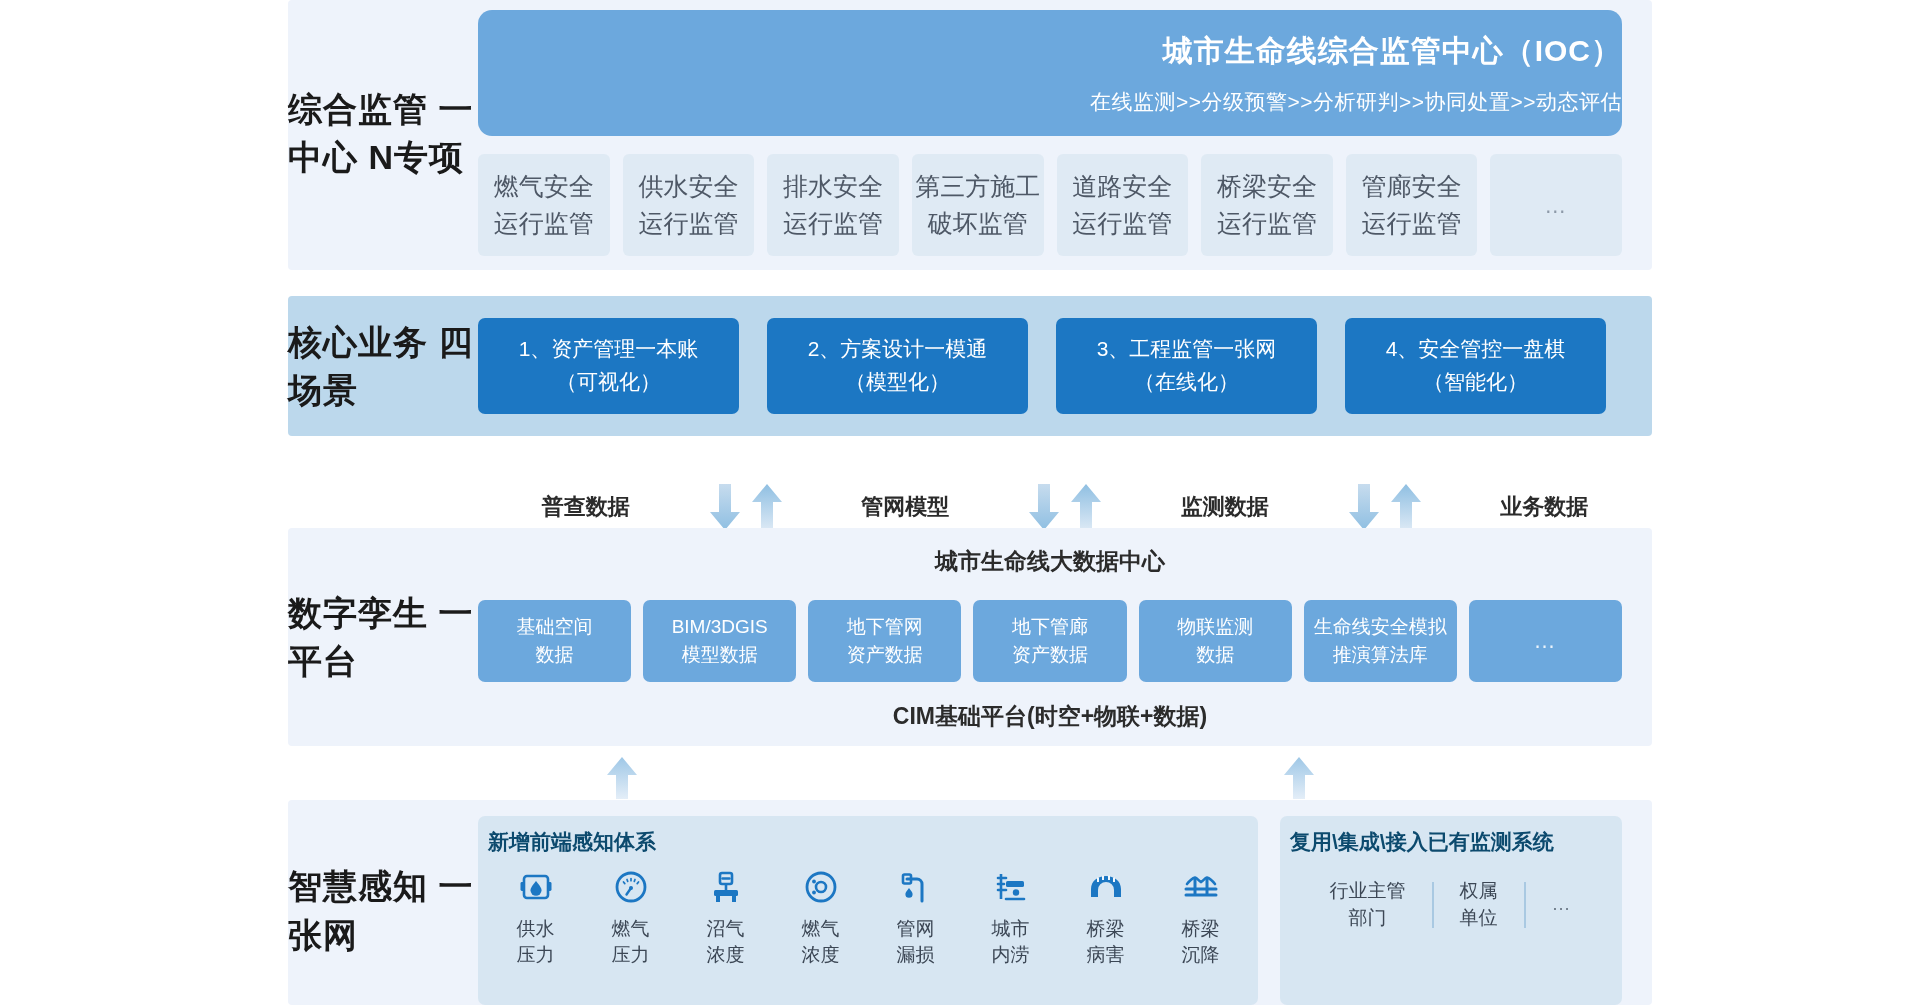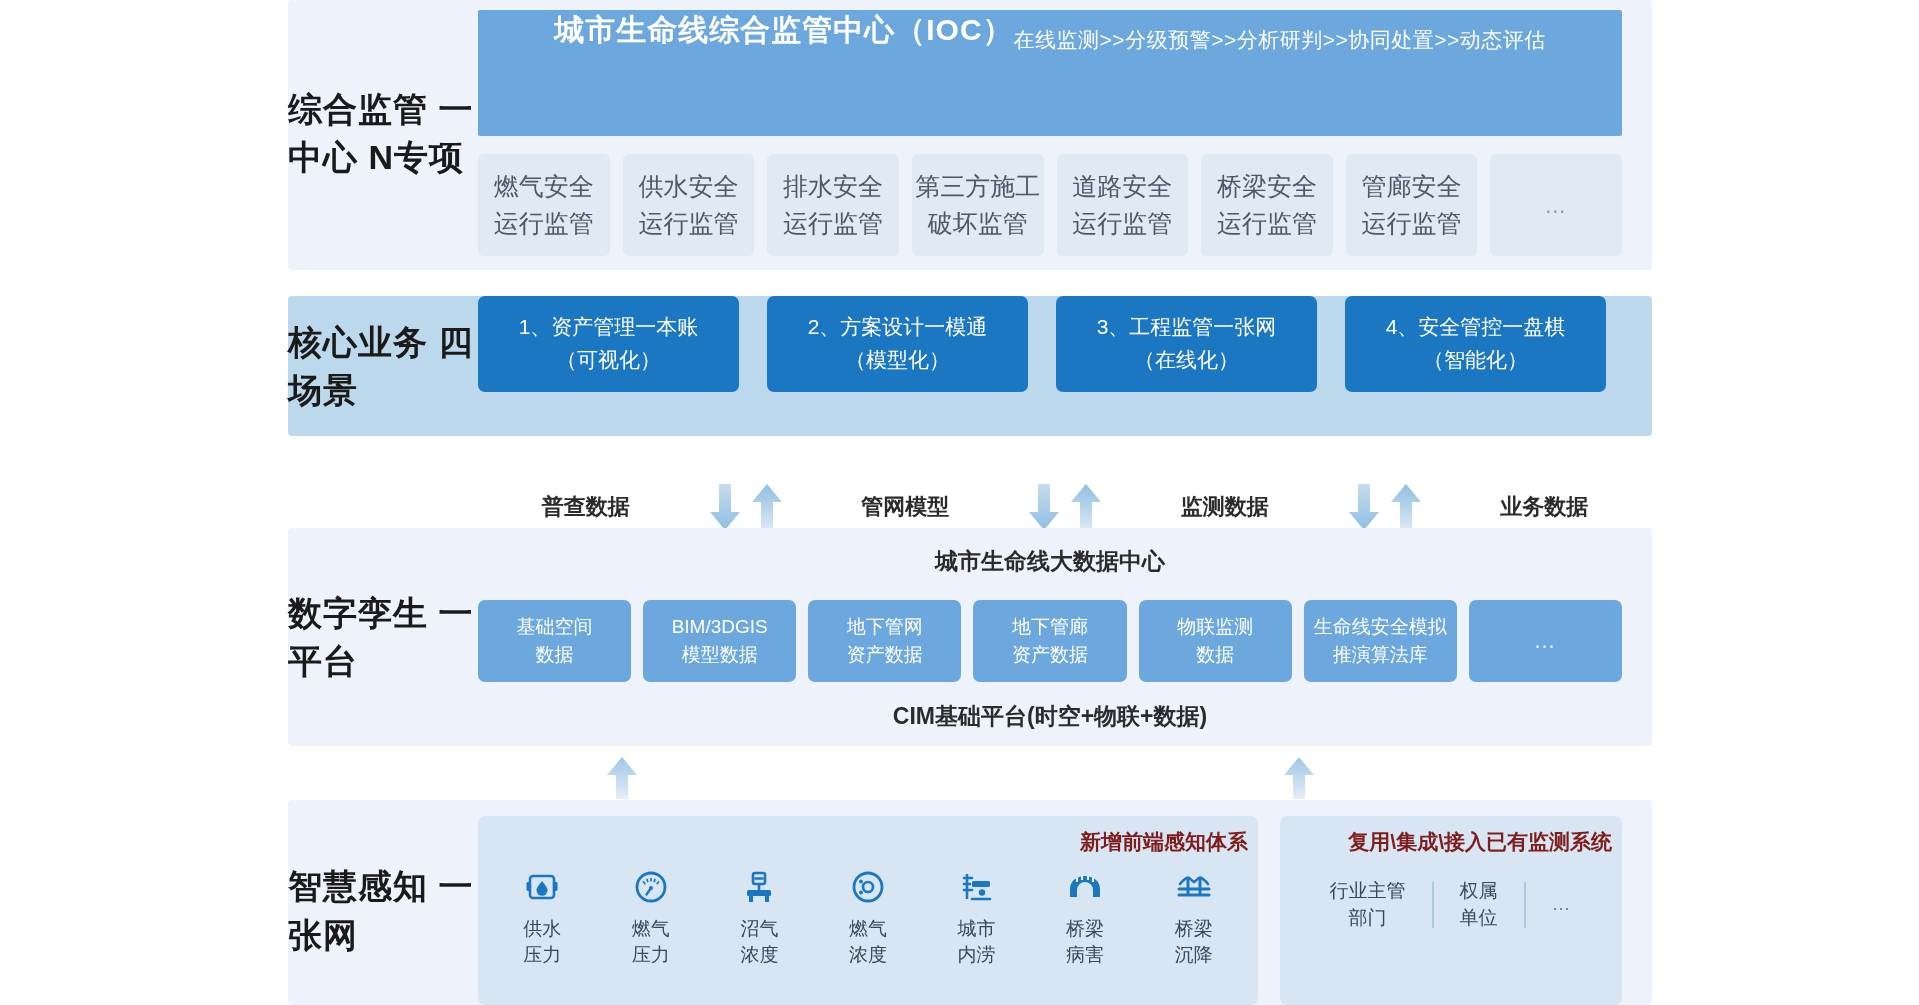"城市生命线综合监管中心（IOC）" .ioc-banner { align-items: flex-start -> flex-end; border-radius: 2px -> 14px; flex-direction: row -> column }
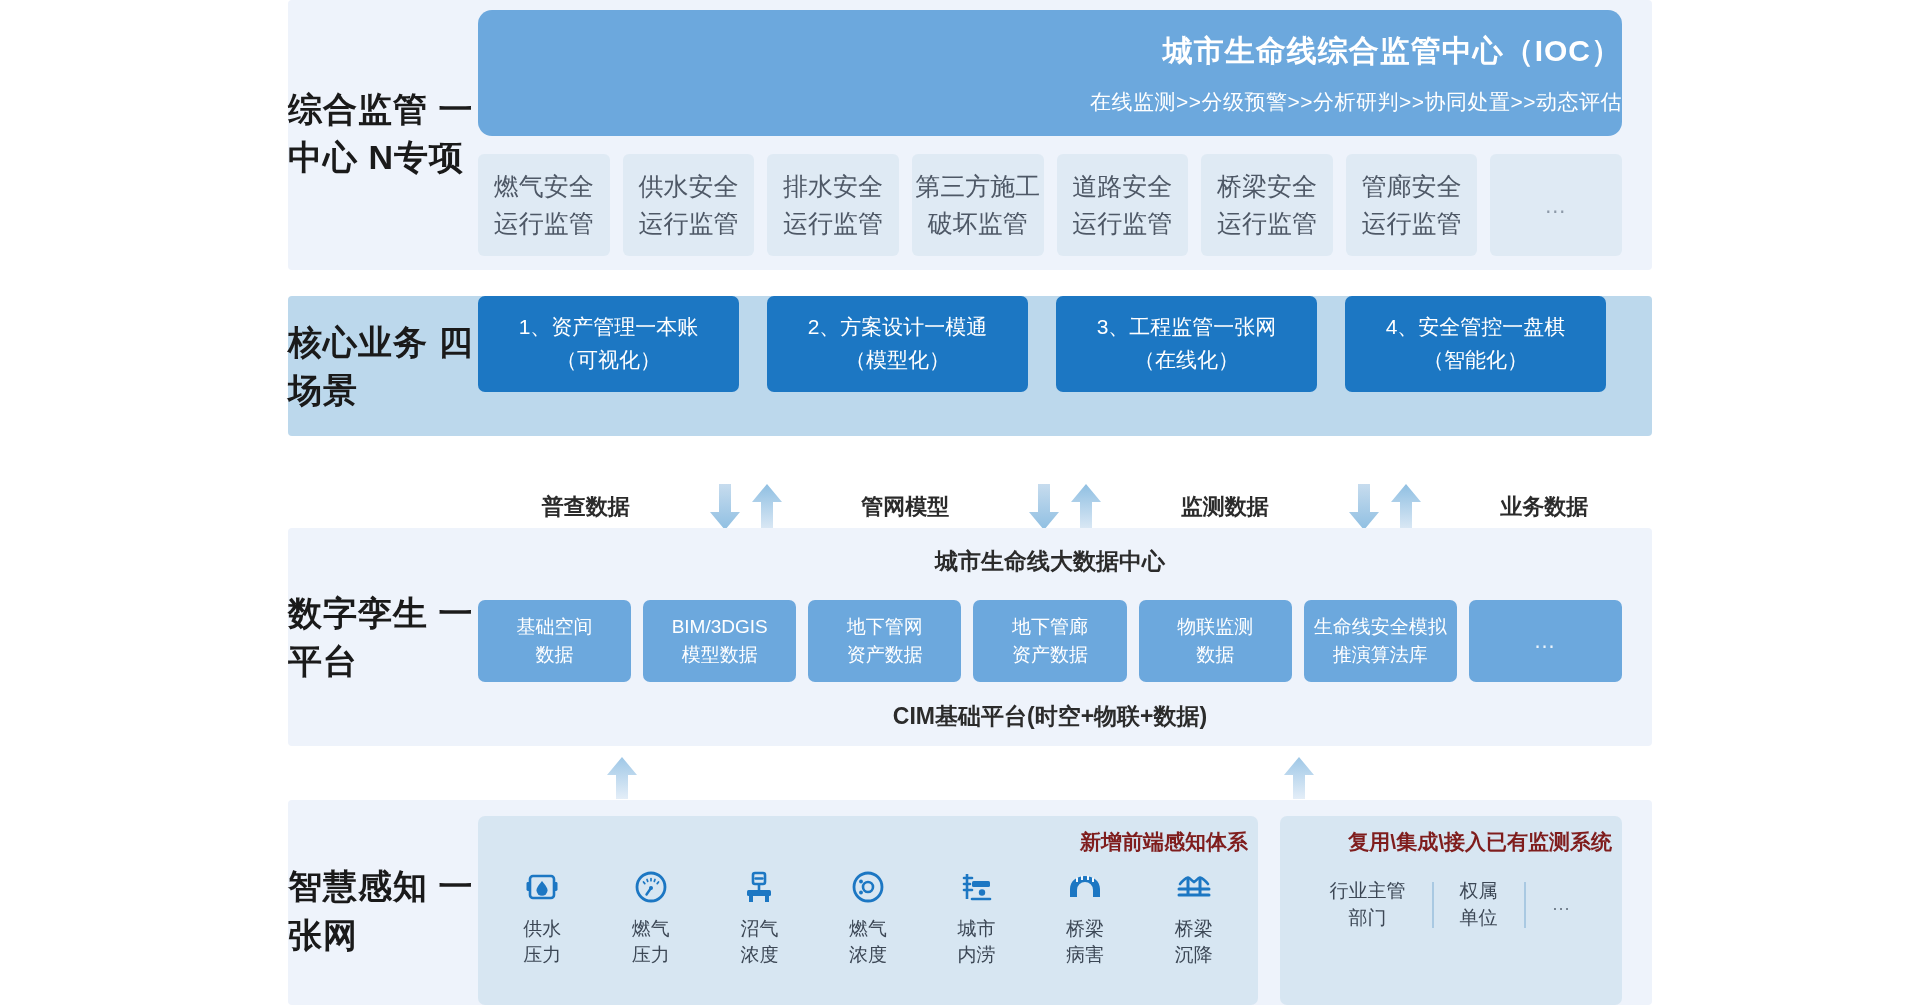"核心业务 四场景" #band-core { align-items: none -> center }
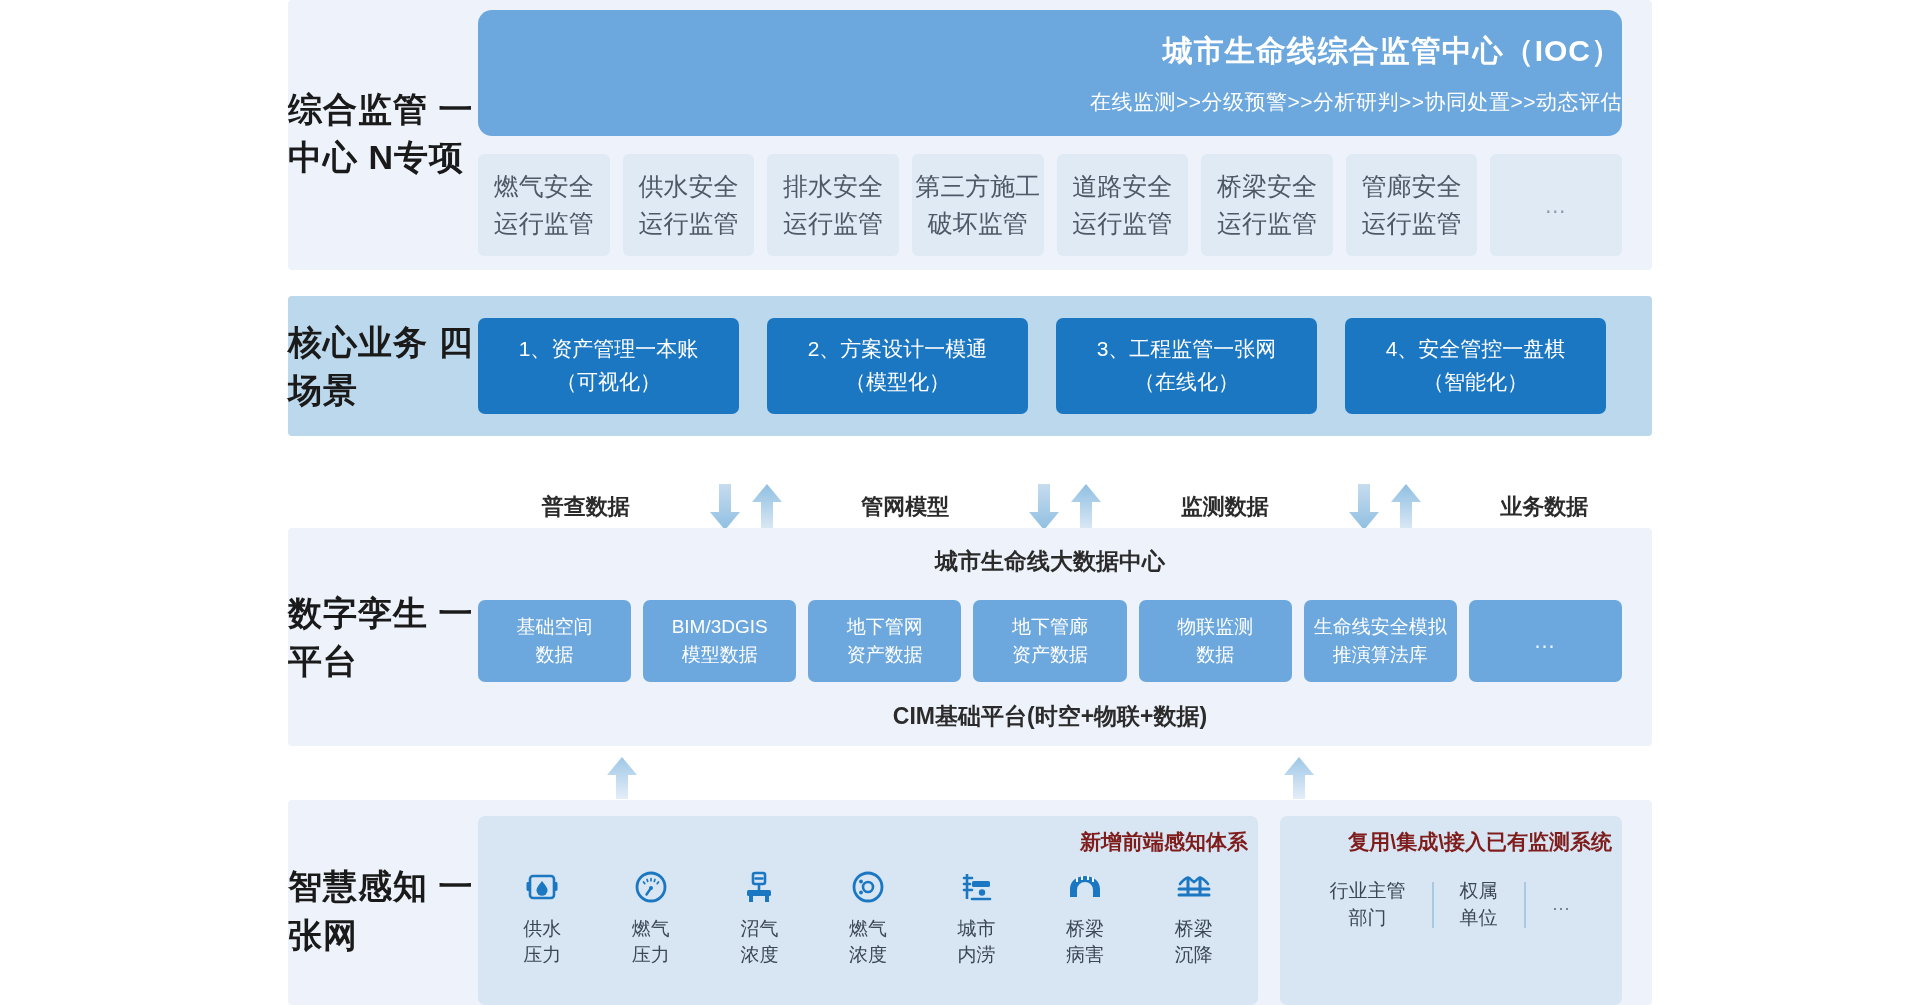"新增前端感知体系" .sense-head { color: #7f1d1d -> #0c4a6e; text-align: right -> left }
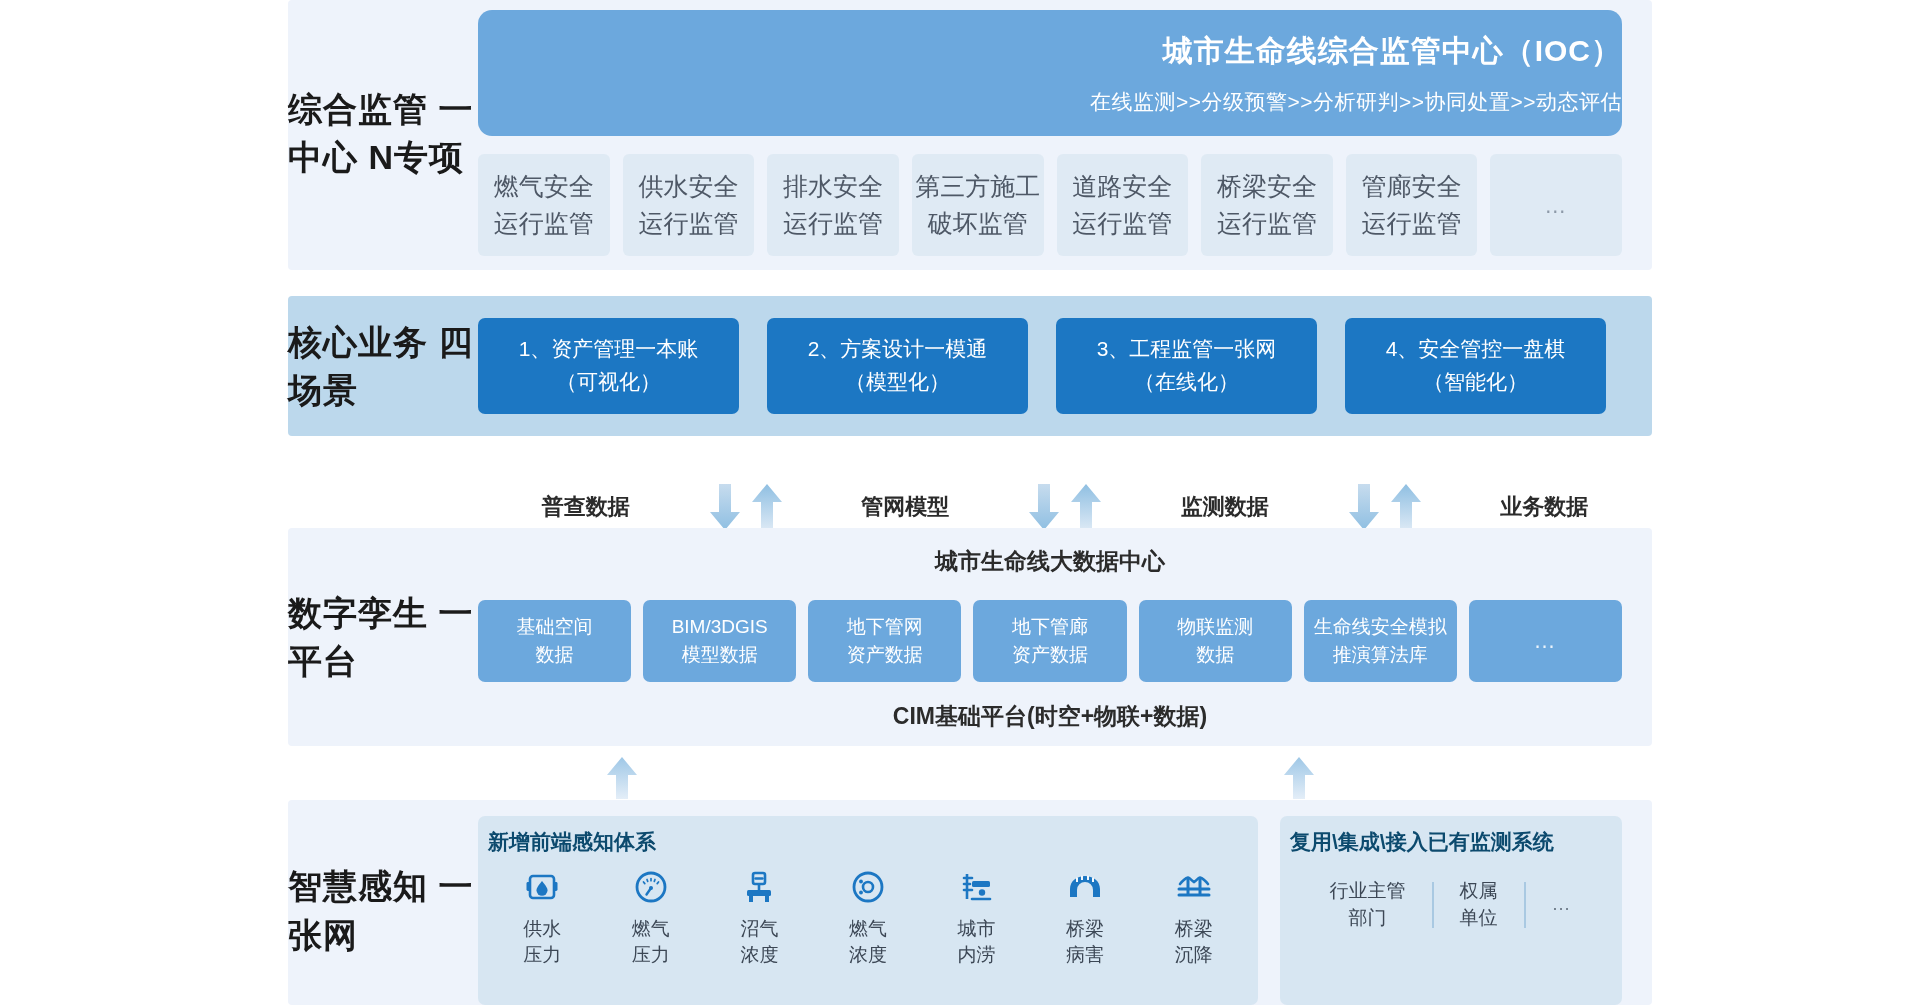"管网" div.sensor { html: none -> <div> <div> <svg> <path></path> <rect></rect> <path></path> </svg> </div> <div>管网 漏损</div> </div> }
